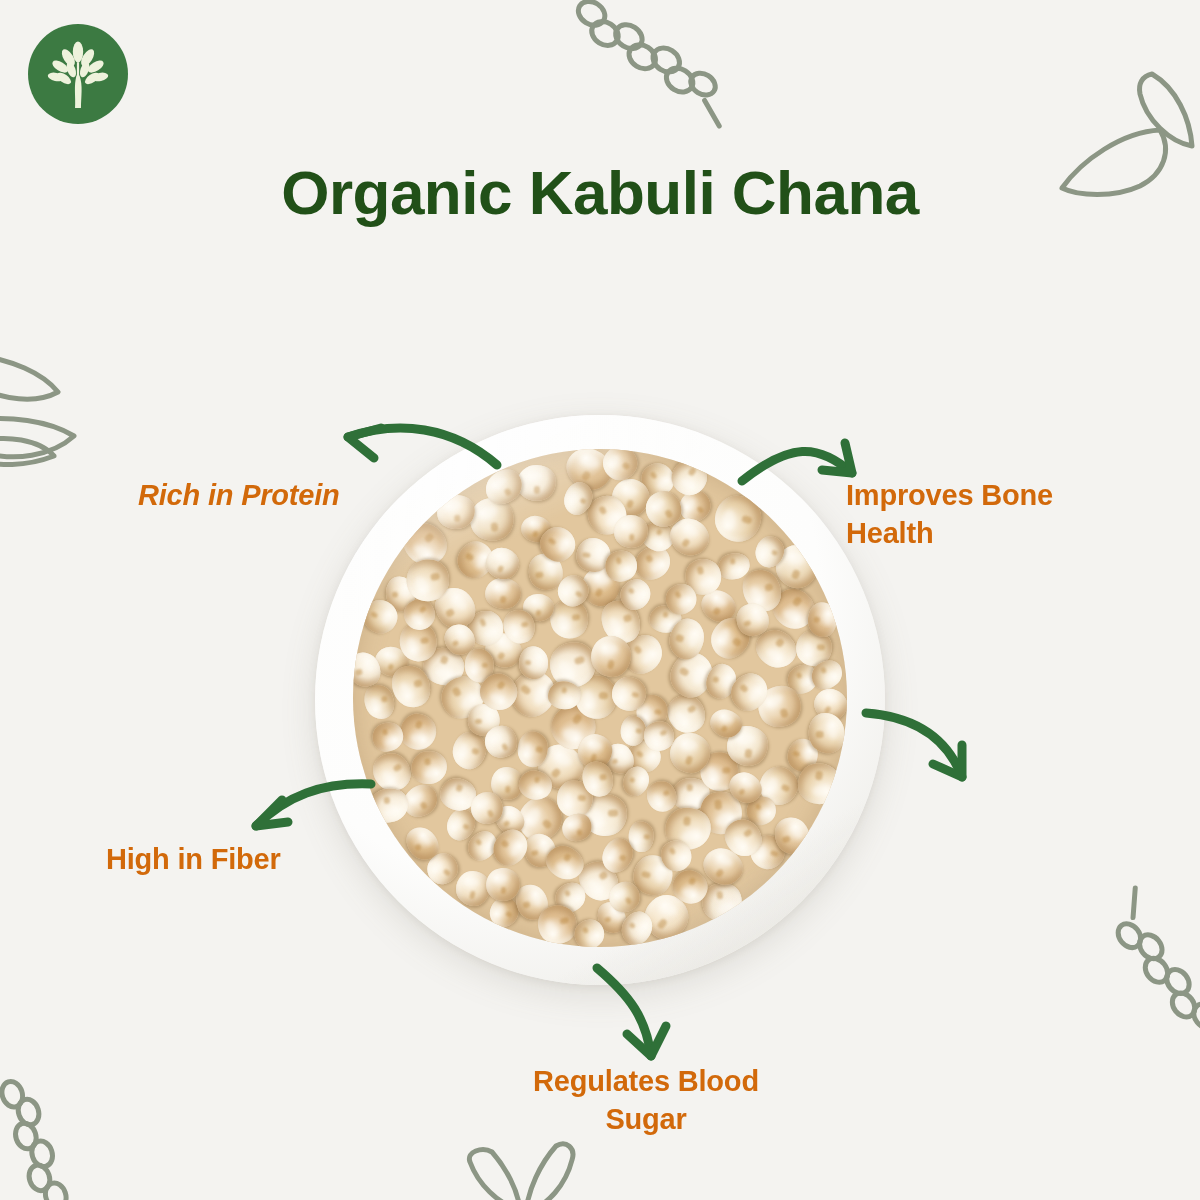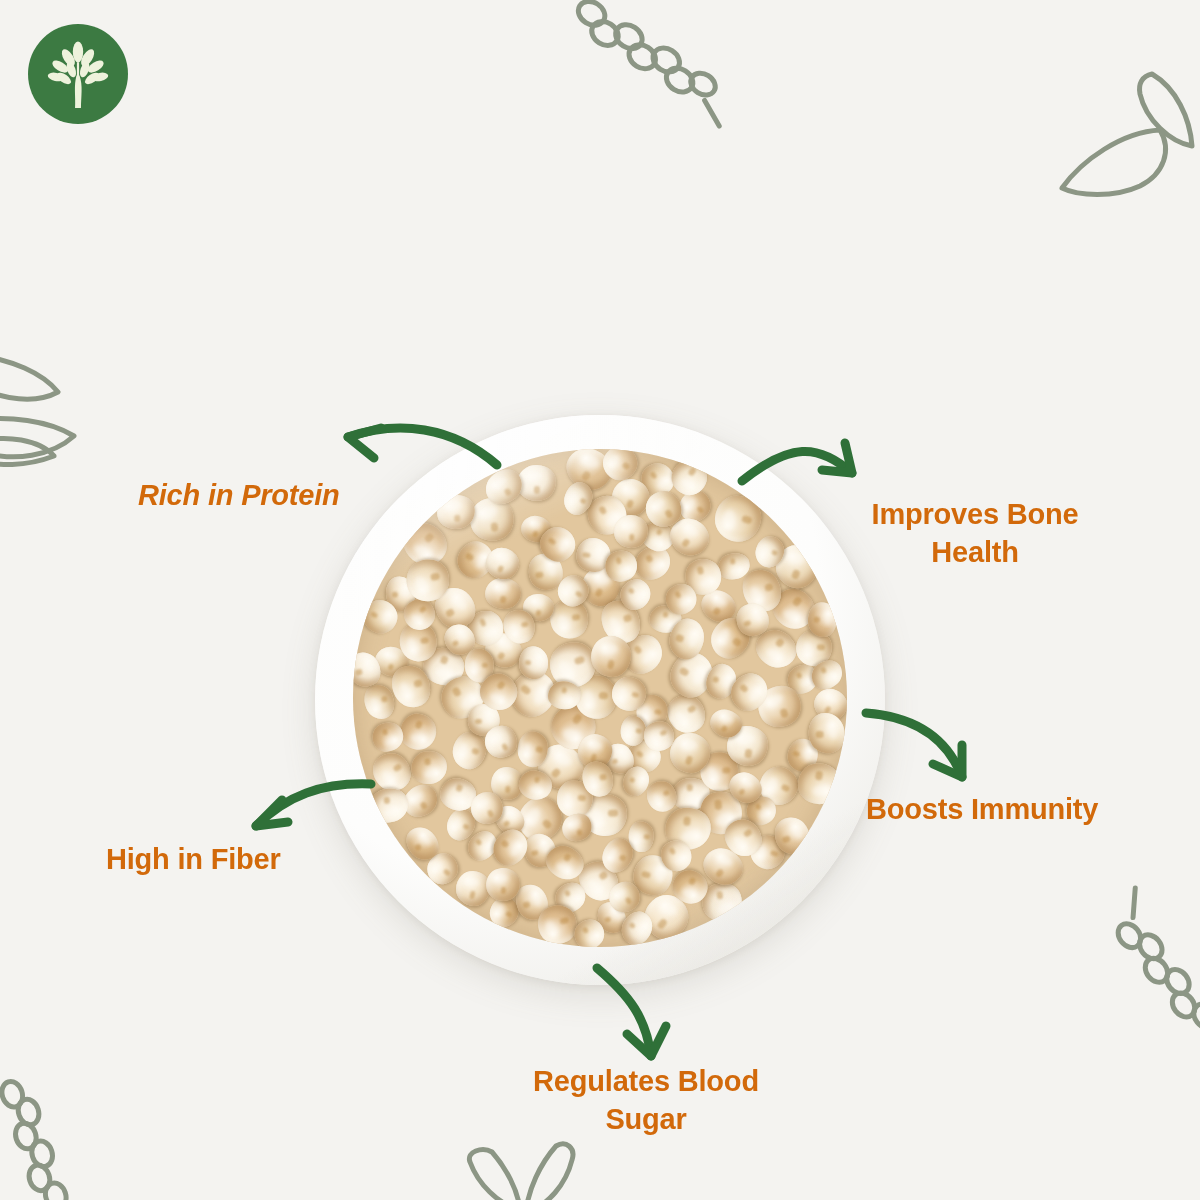"Organic Kabuli Chana" span.title-line2 { html: none -> <span>Organic Kabuli Chana</span> }
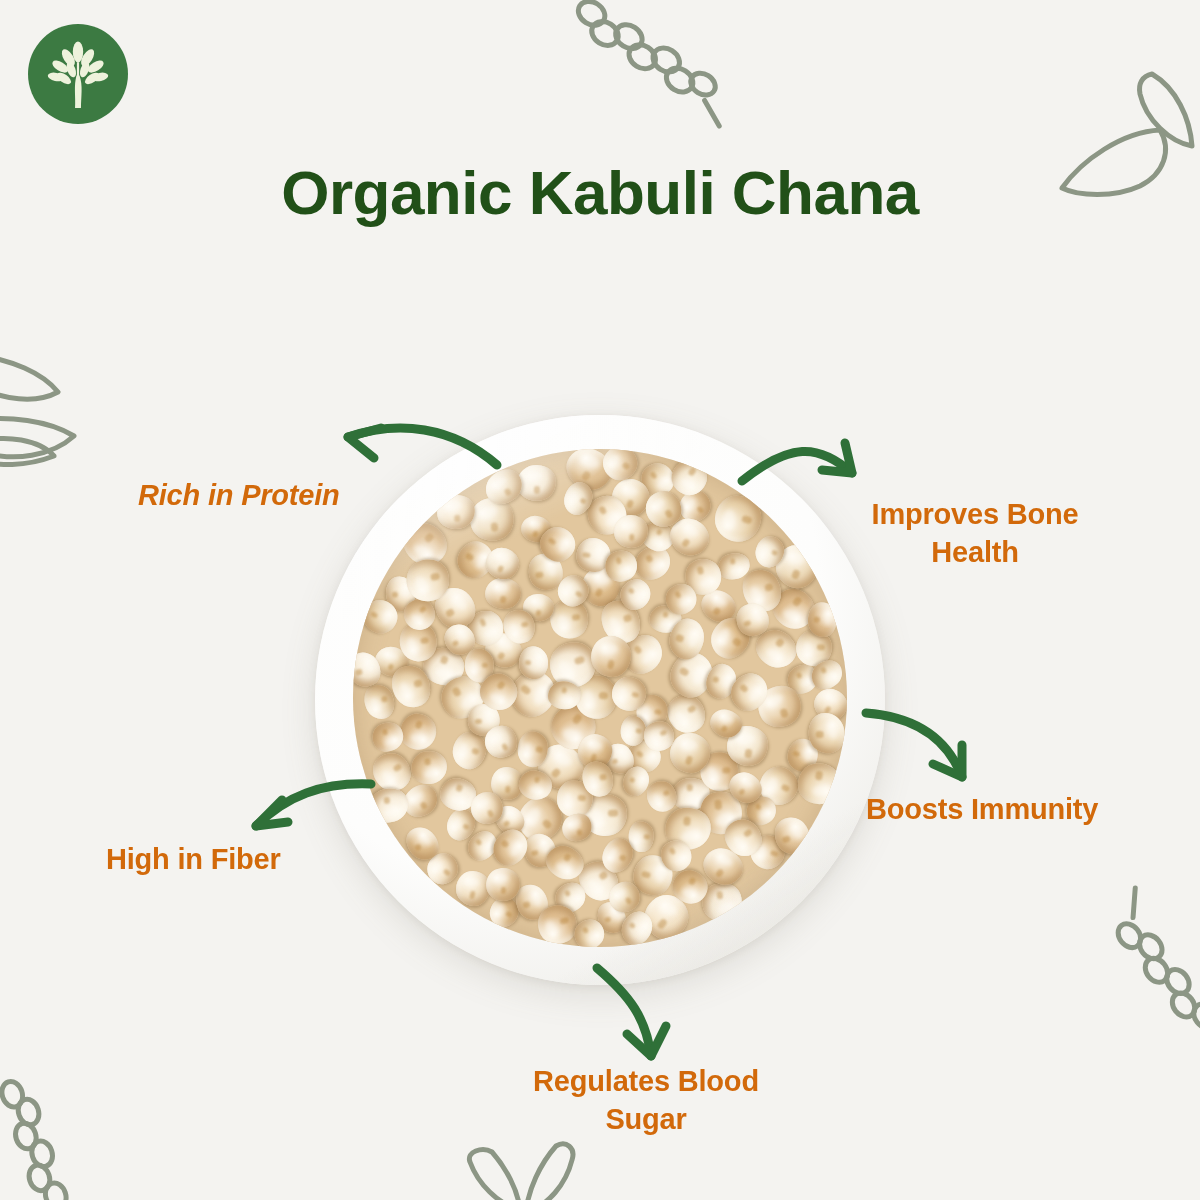"Improves Bone" #benefit-1 { text-align: center -> left; top: 495px -> 476px }
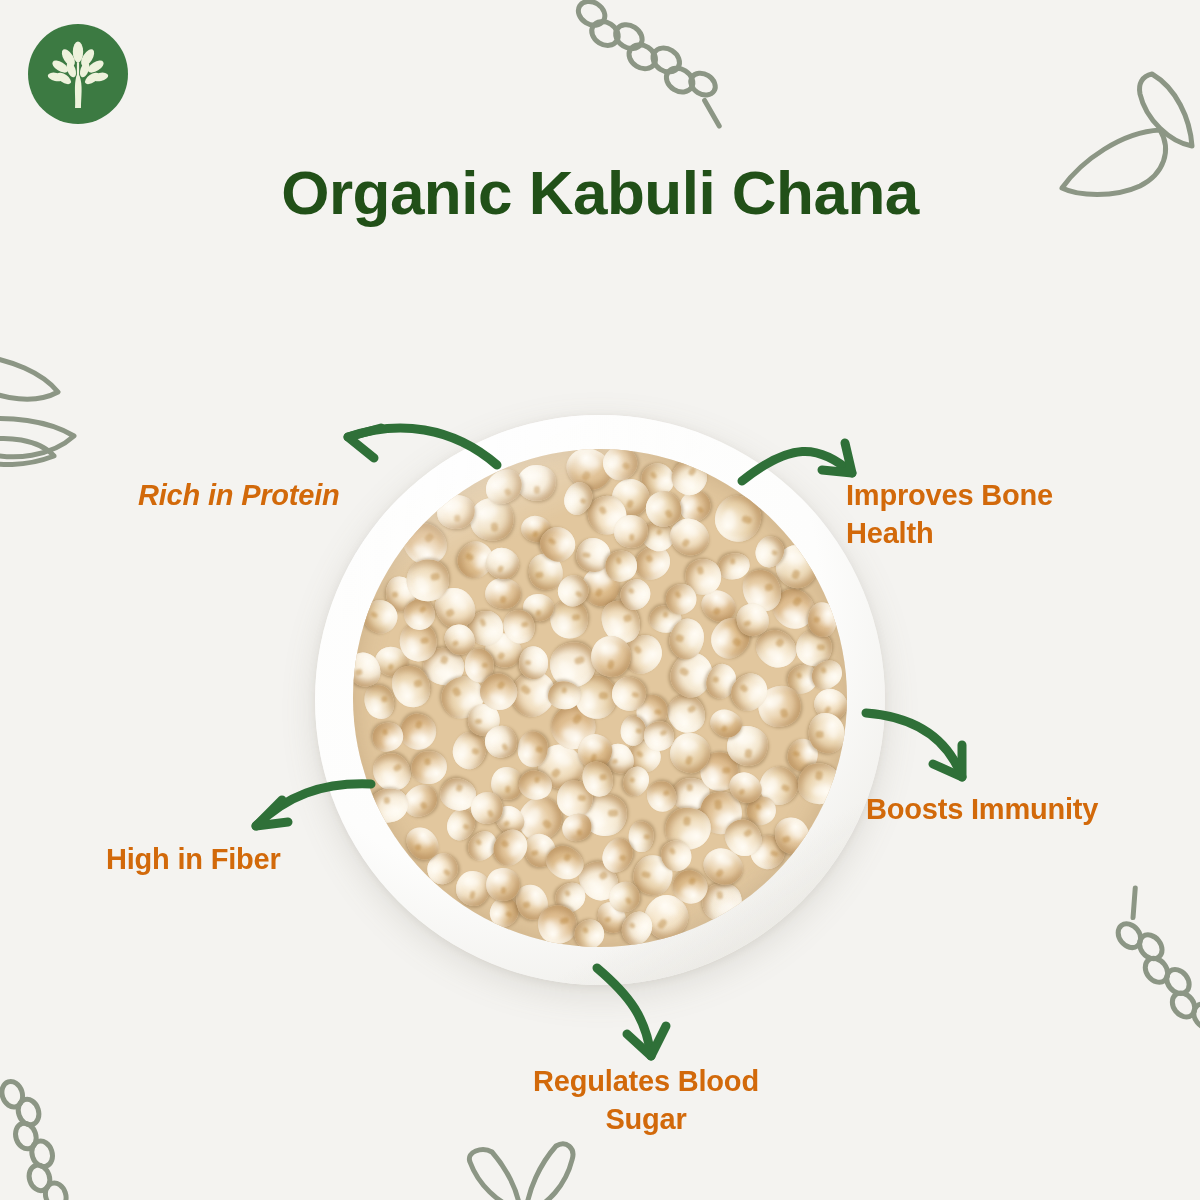"Boosts Immunity" div.benefit { html: <div>Boosts Immunity</div> -> none }
